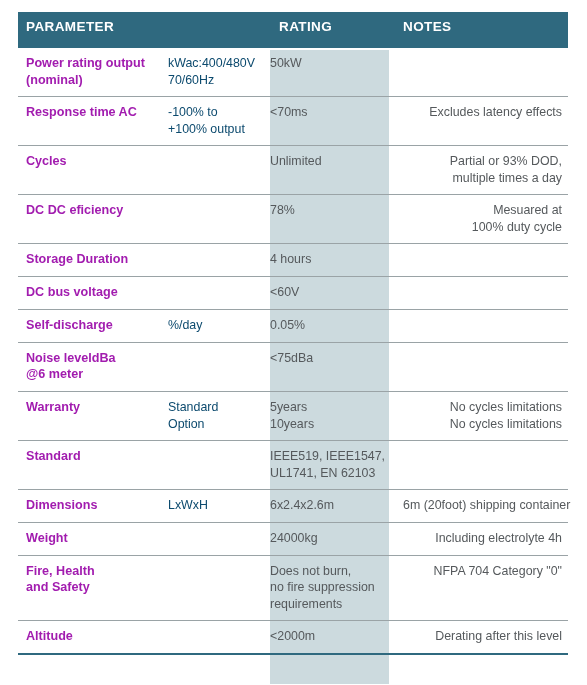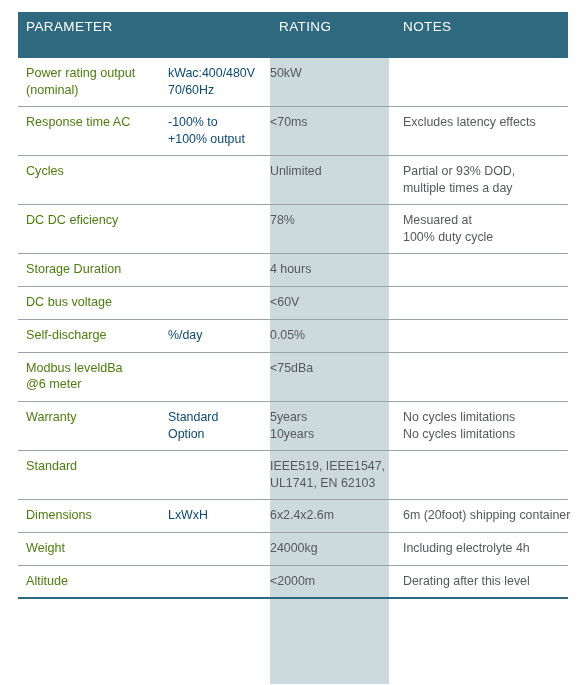"PARAMETER" thead th { font-weight: normal -> bold; padding: 7px 0 24px 0 -> 7px 0 14px 0 }
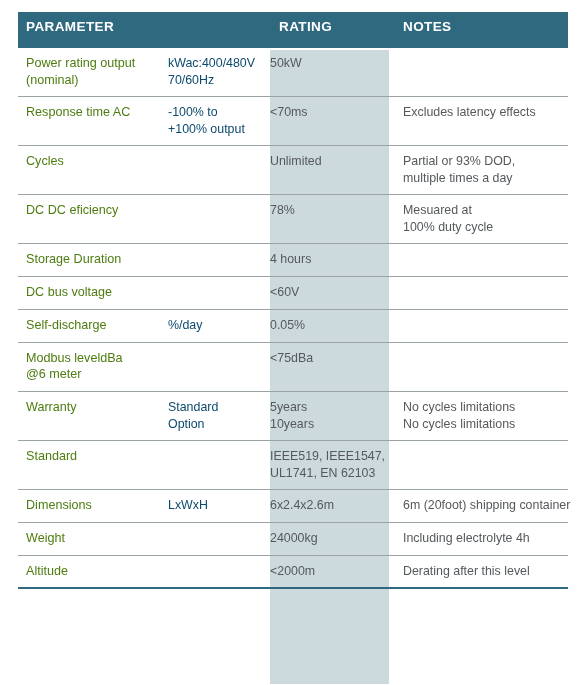"Power rating output" td.param { color: #4d7c0f -> #a21caf; font-weight: normal -> bold }
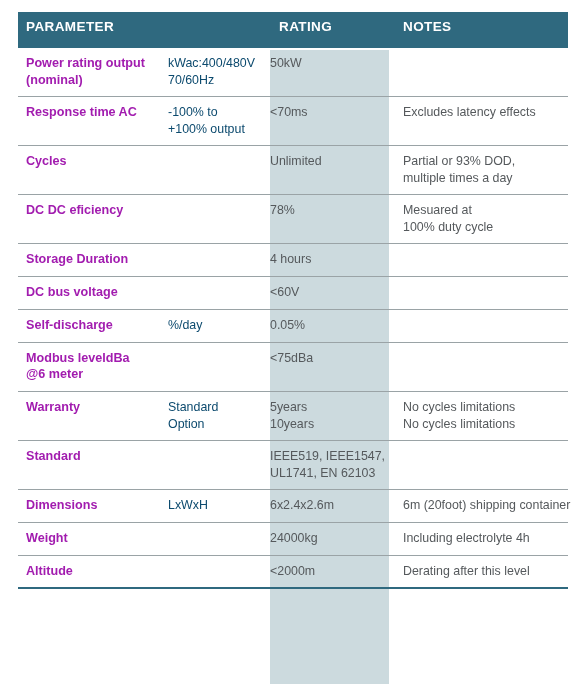"Excludes latency effects" td.notes { text-align: none -> right }
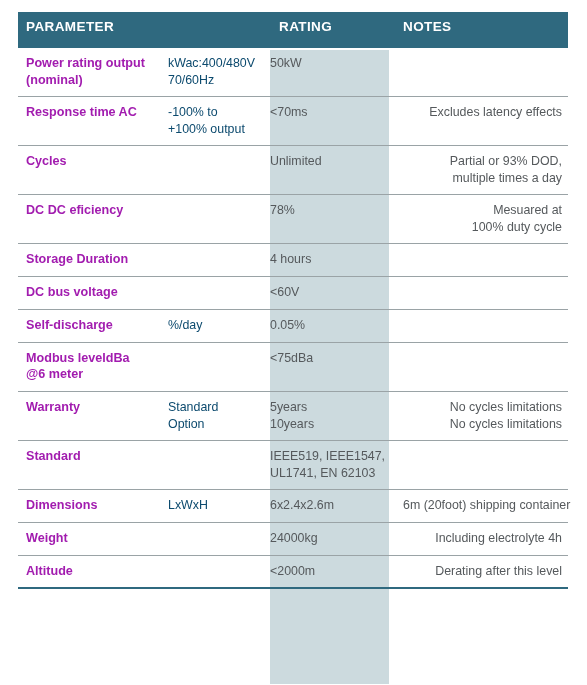"Modbus leveldBa" span.line { text: Modbus -> Noise }
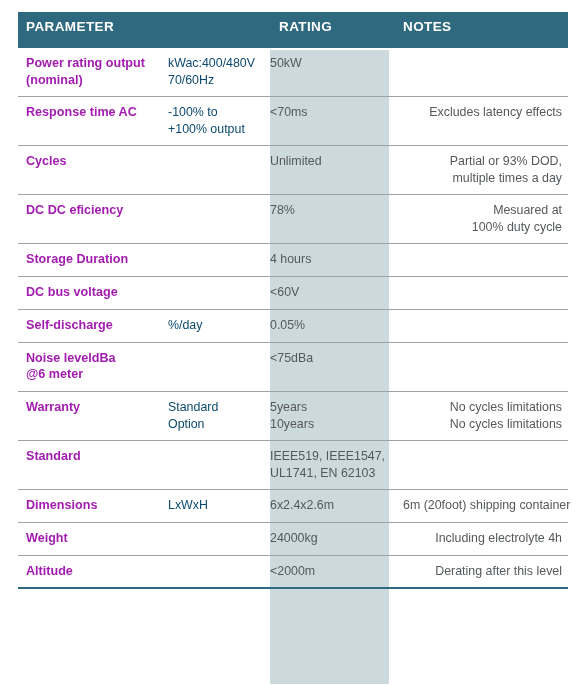"Fire, Health" tr { html: none -> <tr> <td> <span>Fire, Health</span> <span>and Safety</span> </td> <td></td> <td> <span>Does not burn,</span> <span>no fire suppression</span> <span>requirements</span> </td> <td> <span>NFPA 704 Category "0"</span> </td> </tr> }
